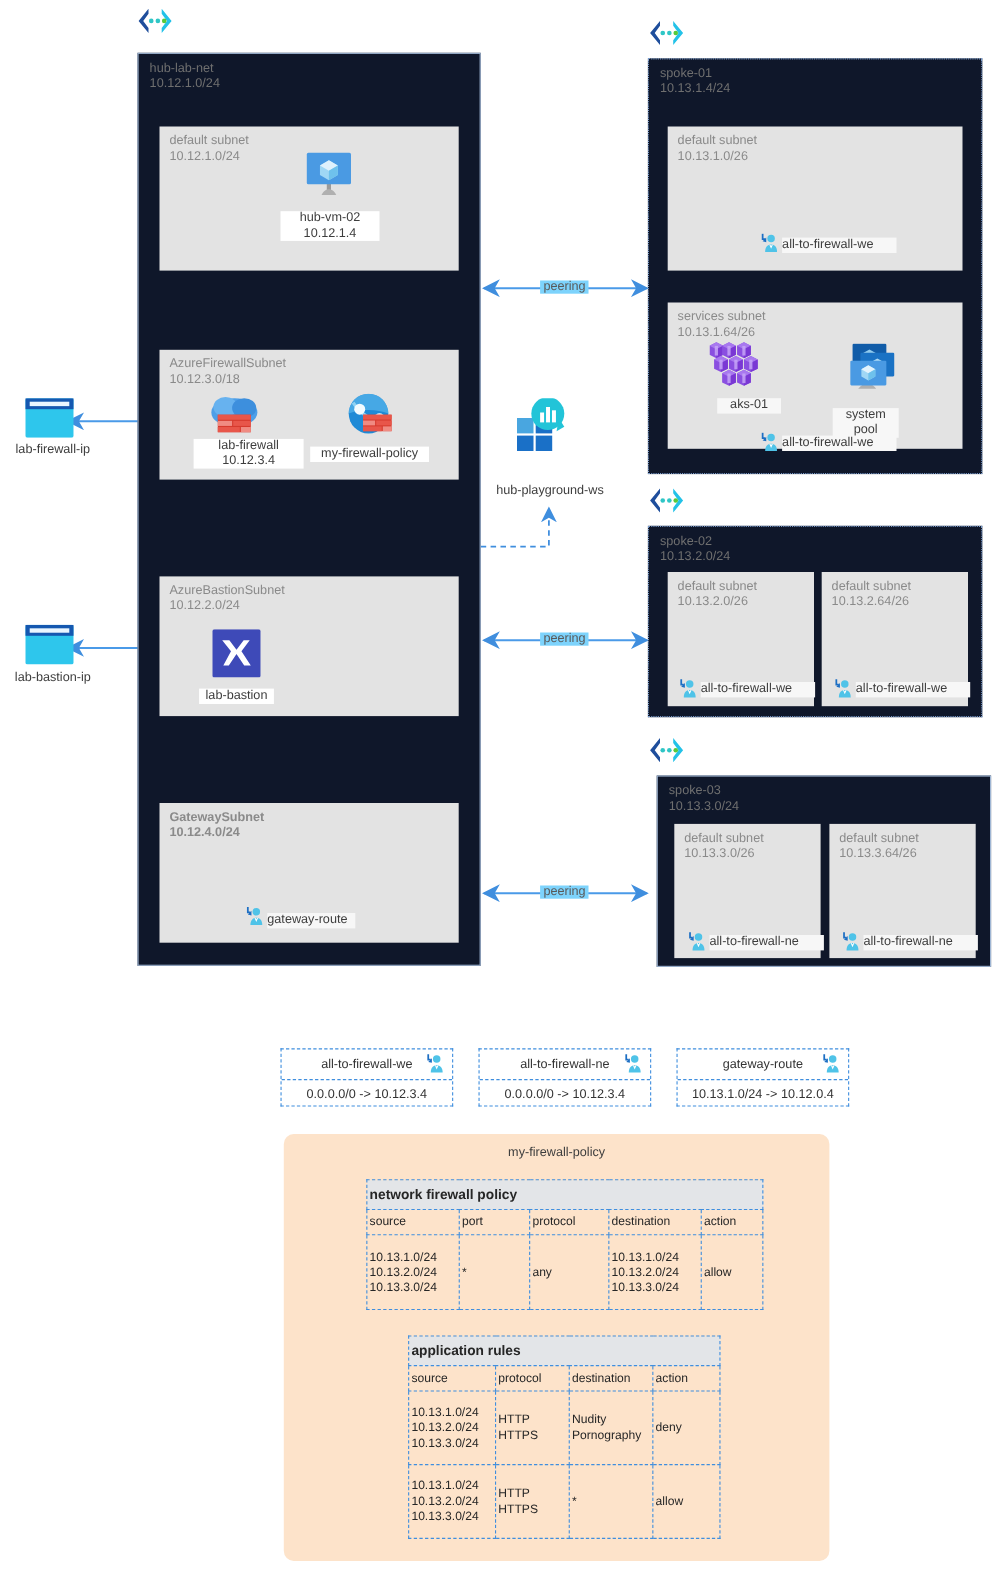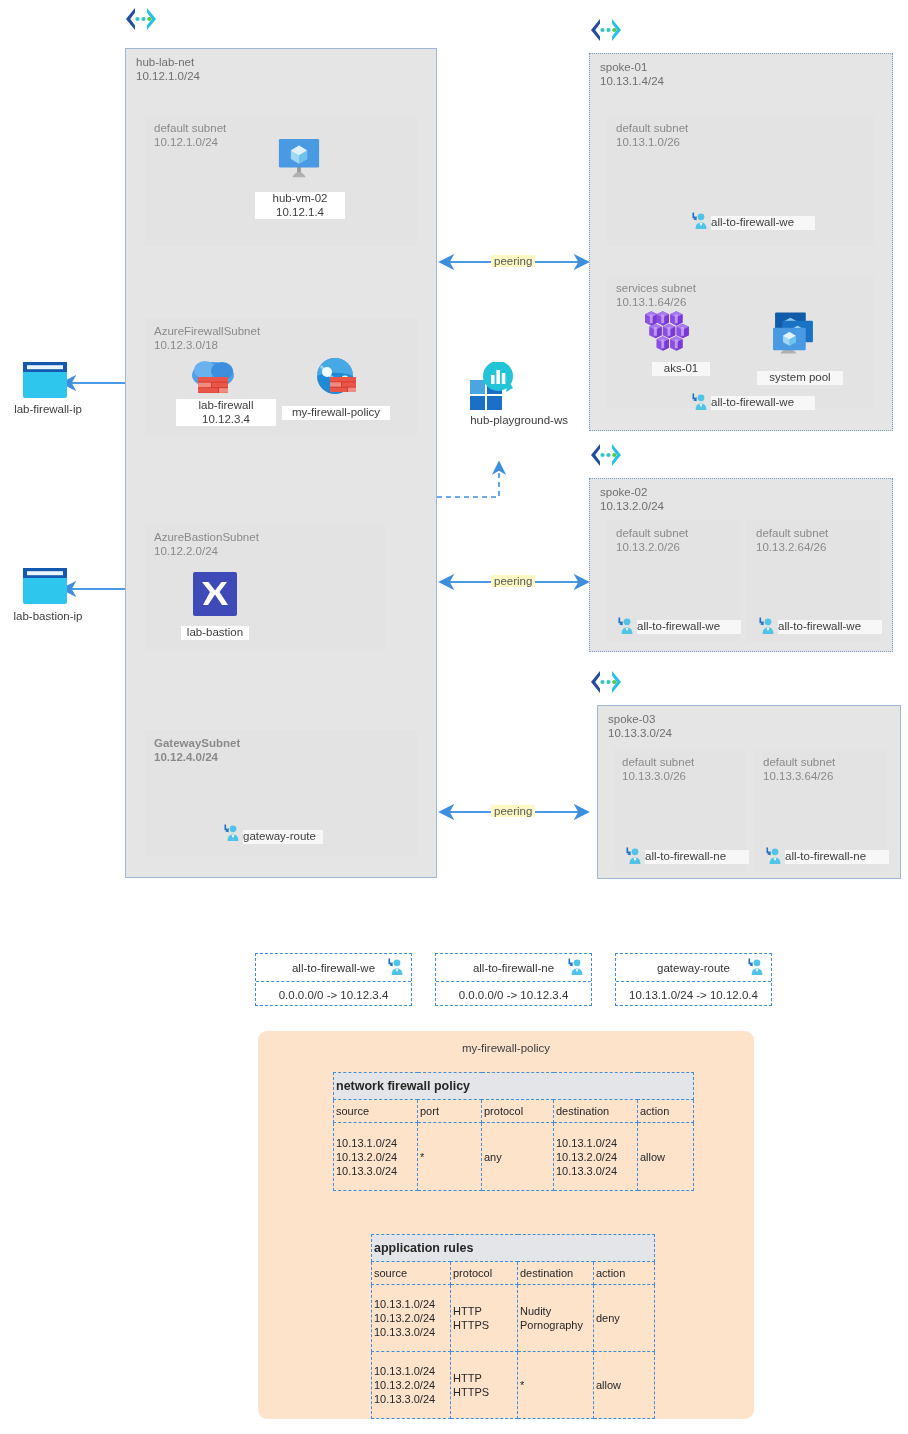"hub-lab-net" .vnet { background: #e5e5e5 -> #0f172a }
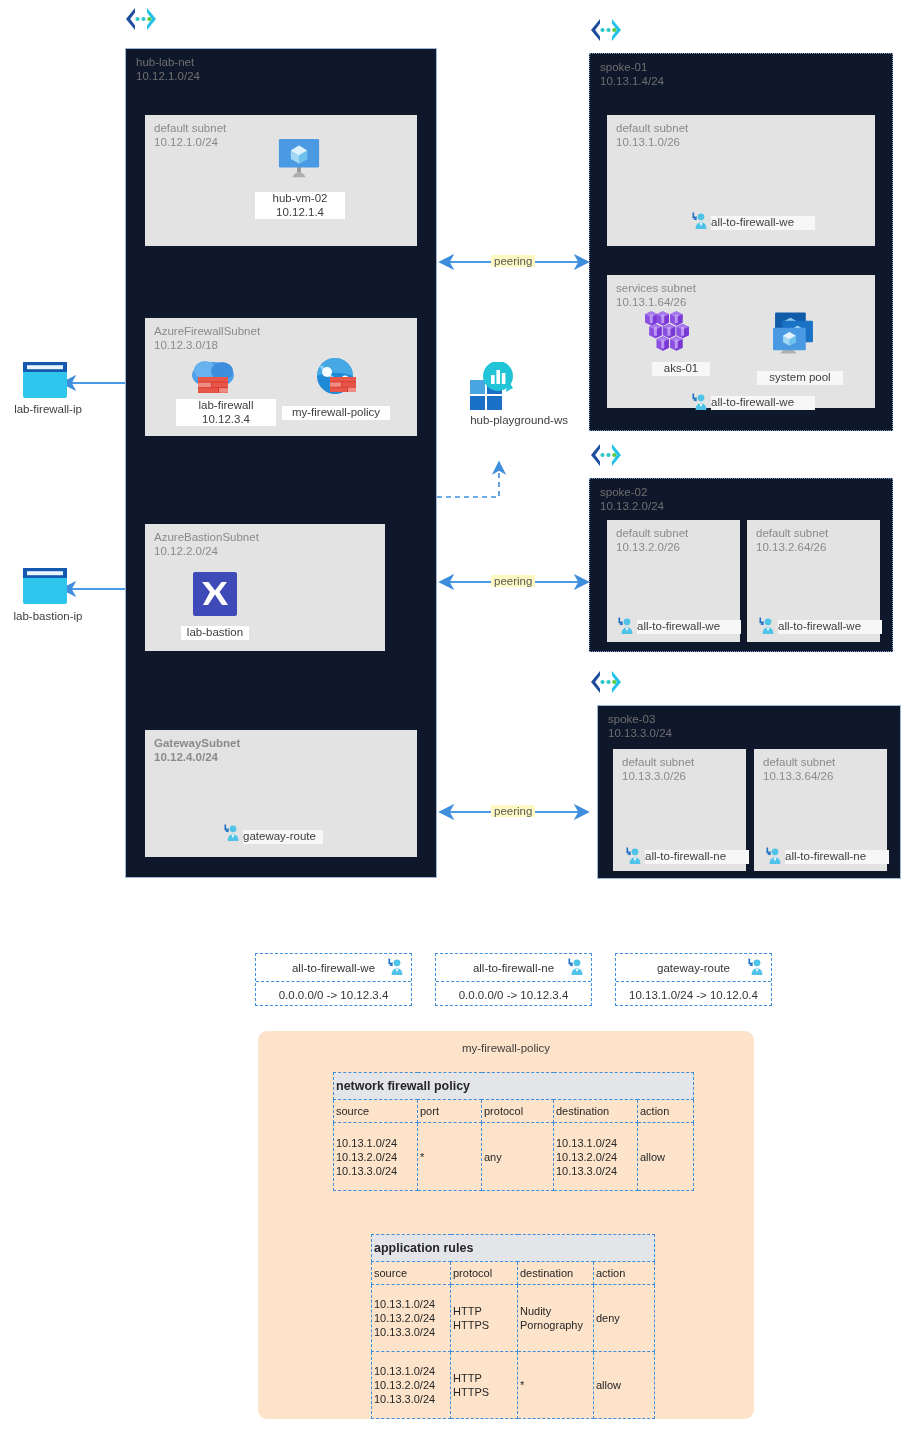"peering" .peerlabel { background: #fef9c3 -> #7dd3fc }
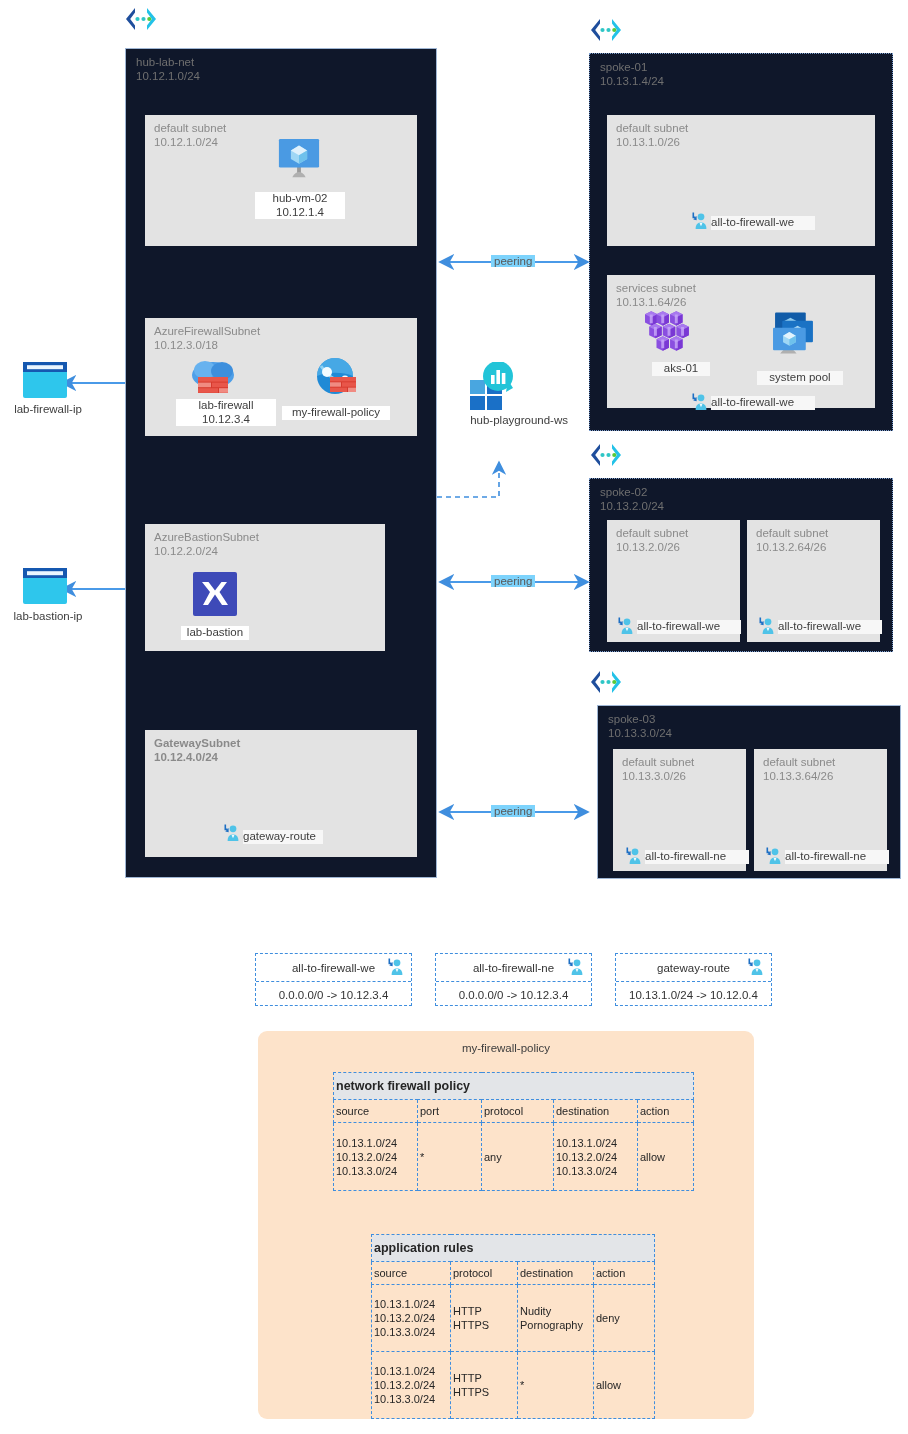"system pool" div.lbl { width: 86px -> 60px }
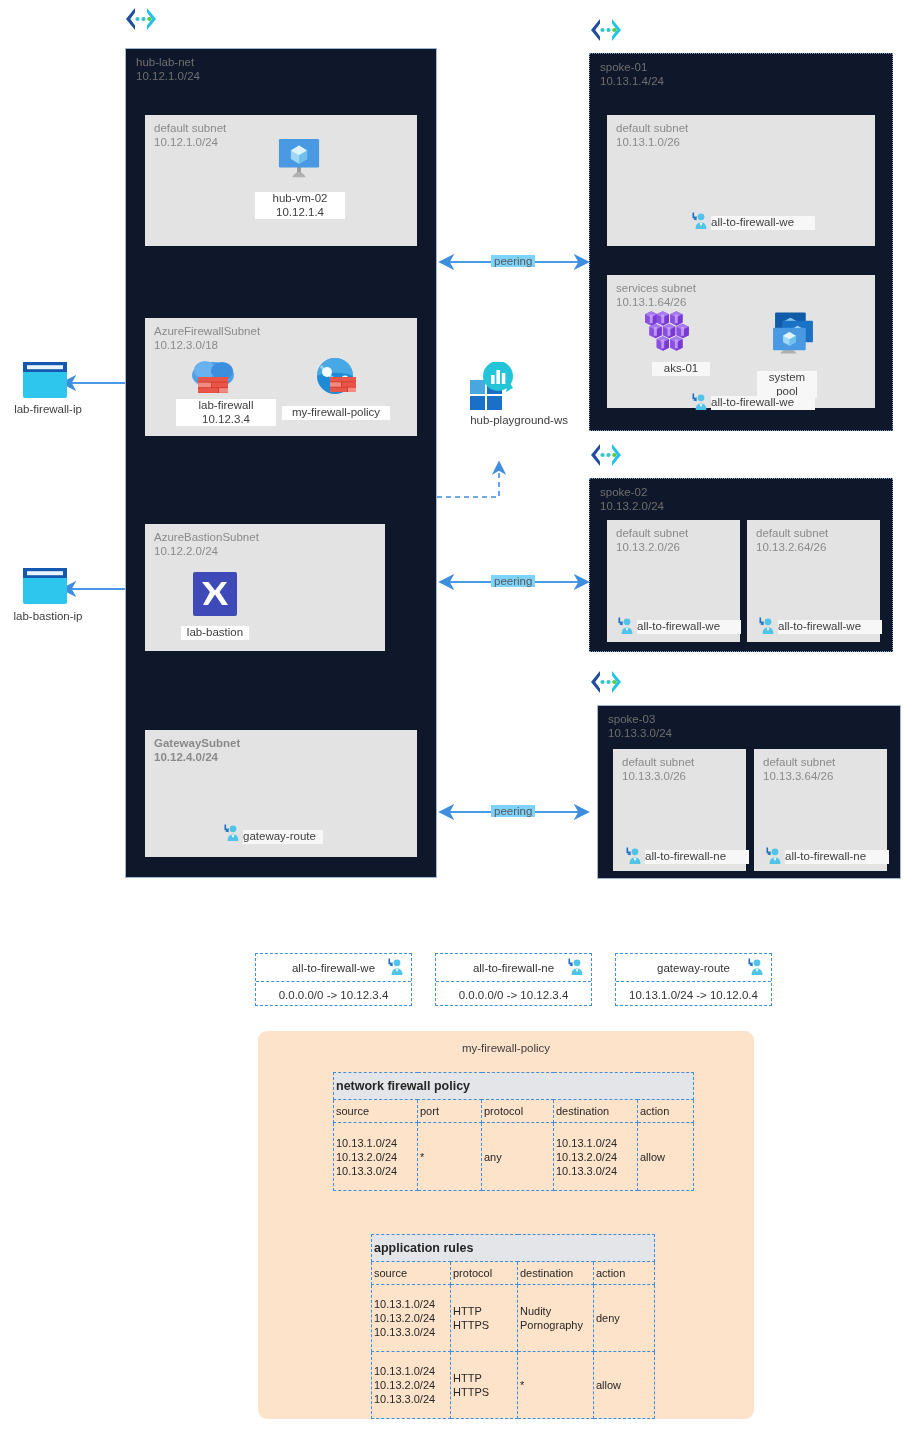"hub-playground-ws" div.lbl { text-align: right -> none; top: 414px -> 440px }
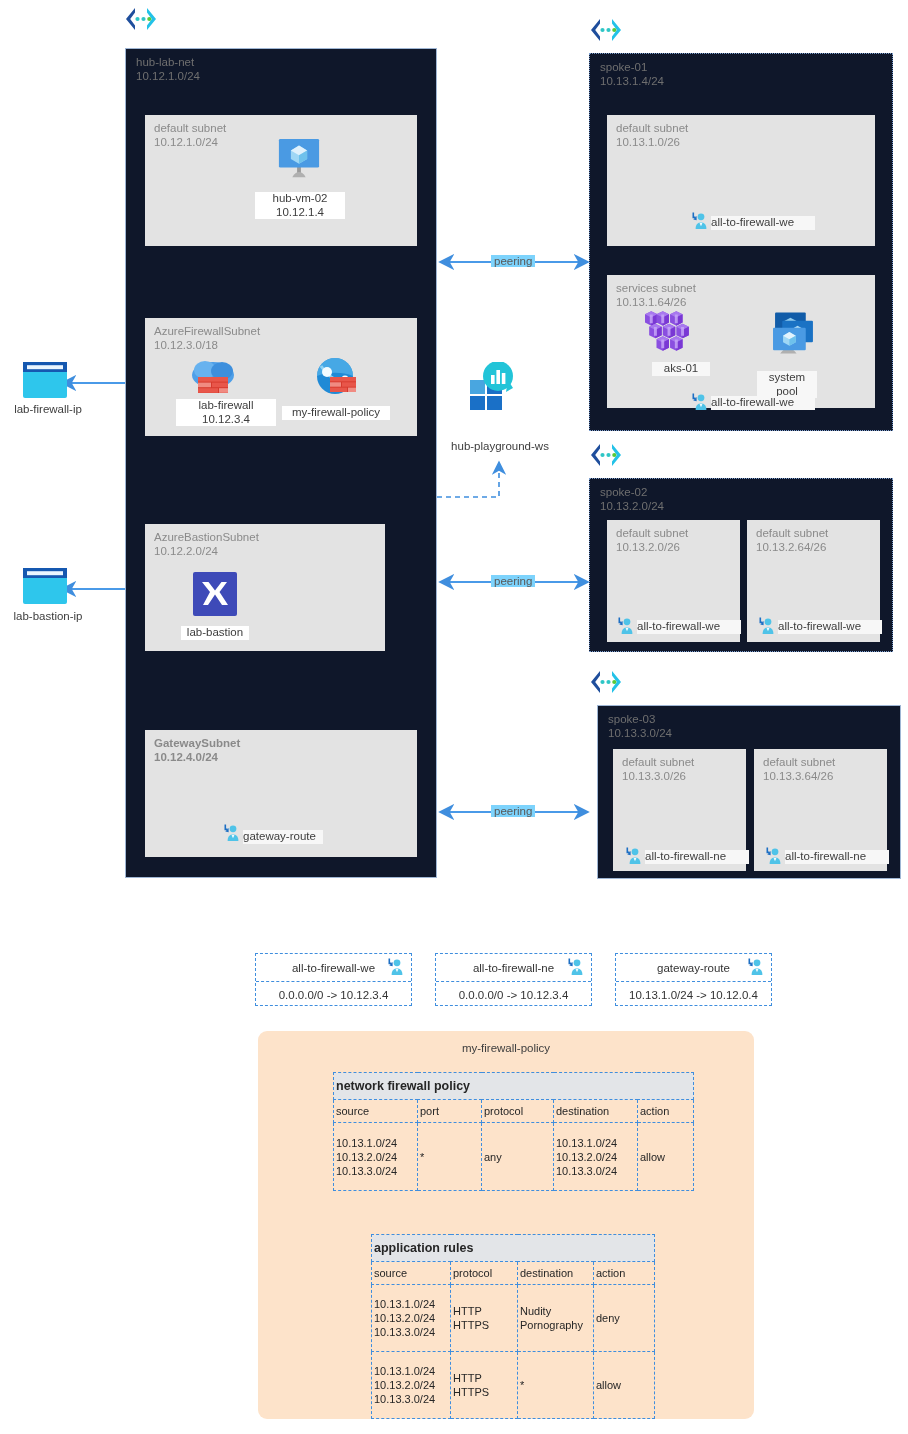"AzureBastionSubnet" div.subnet { width: 240px -> 272px }
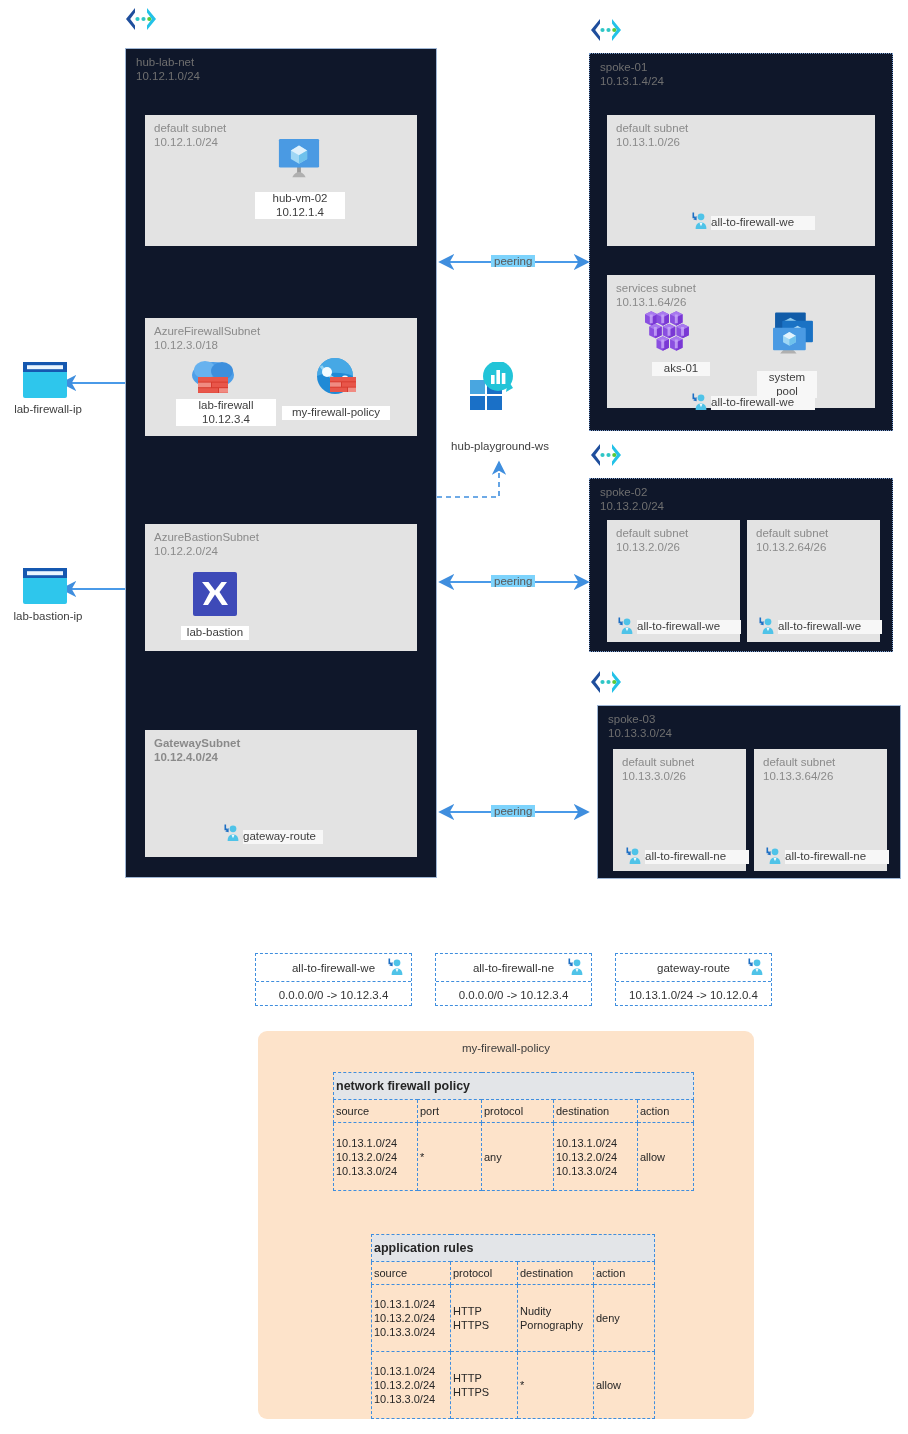"application rules" table.rules { margin-top: 20px -> none }
